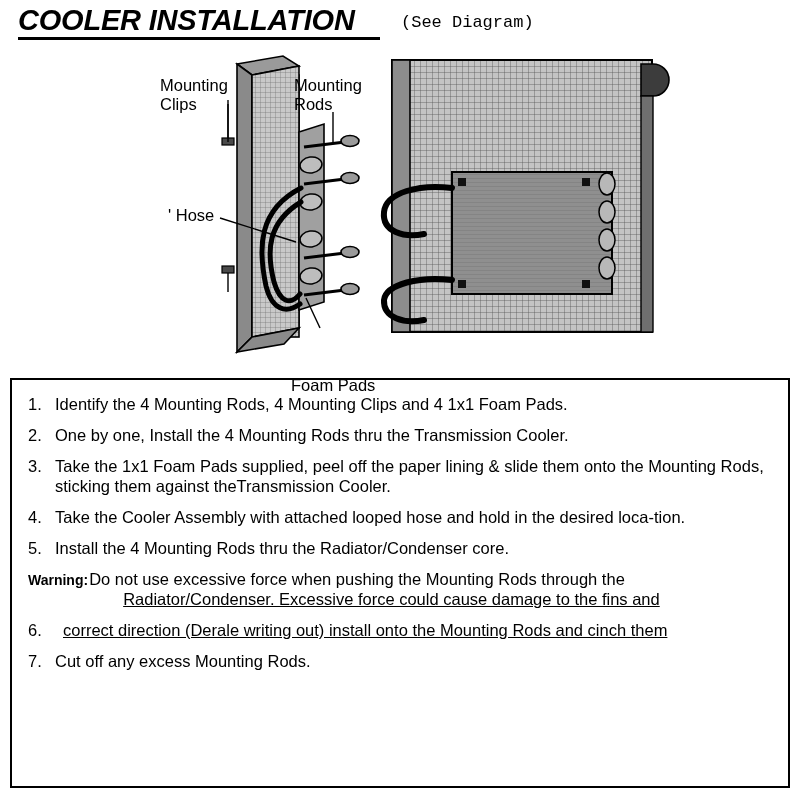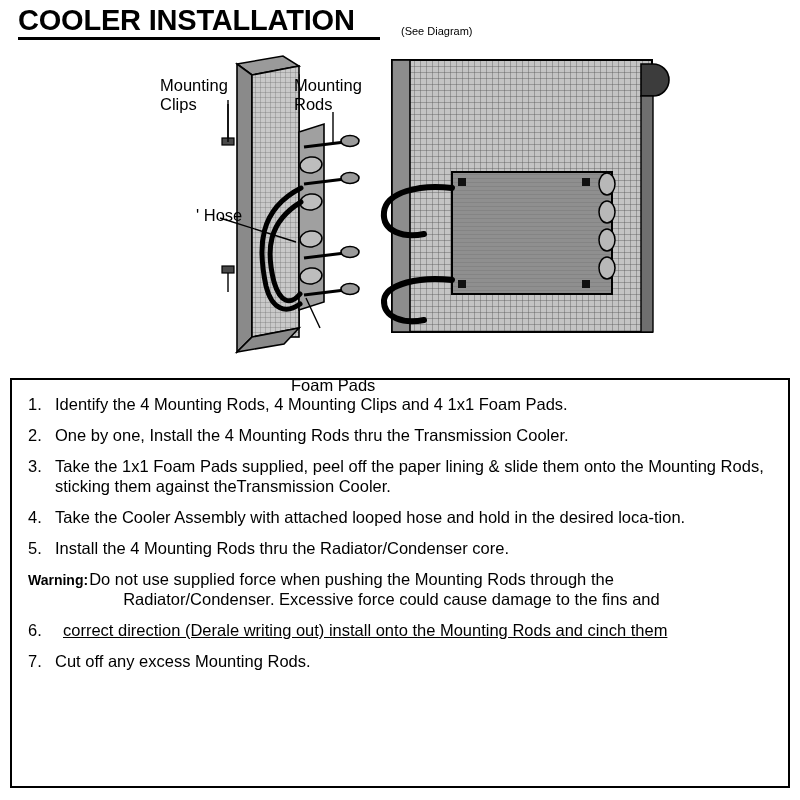"COOLER INSTALLATION" .title { font-style: none -> italic }
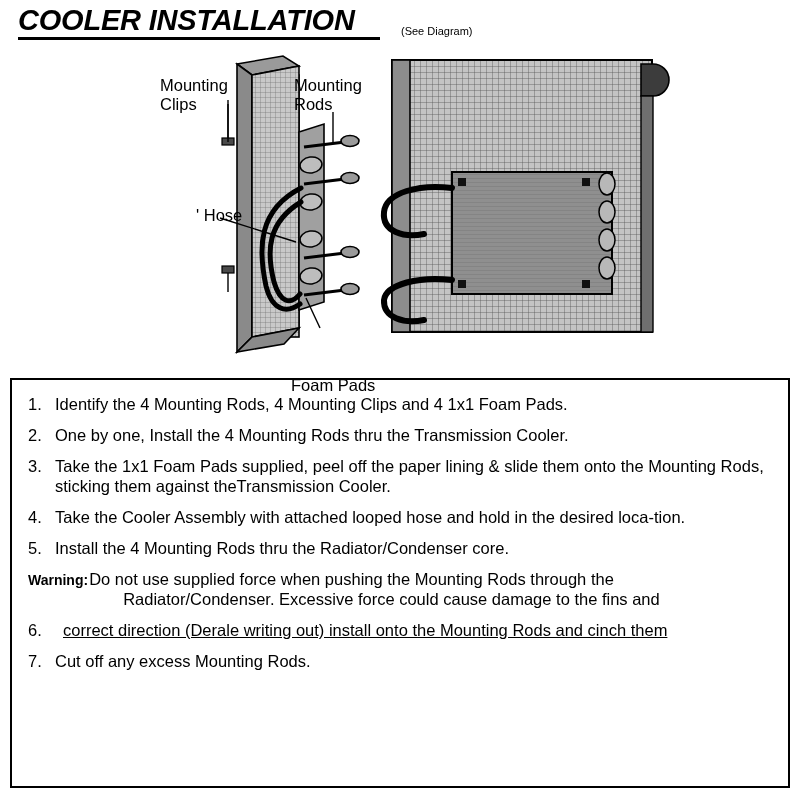"(See Diagram)" .see-diagram { font-family: none -> Liberation Mono, monospace; font-size: 11px -> 17px; top: 16px -> 8px }
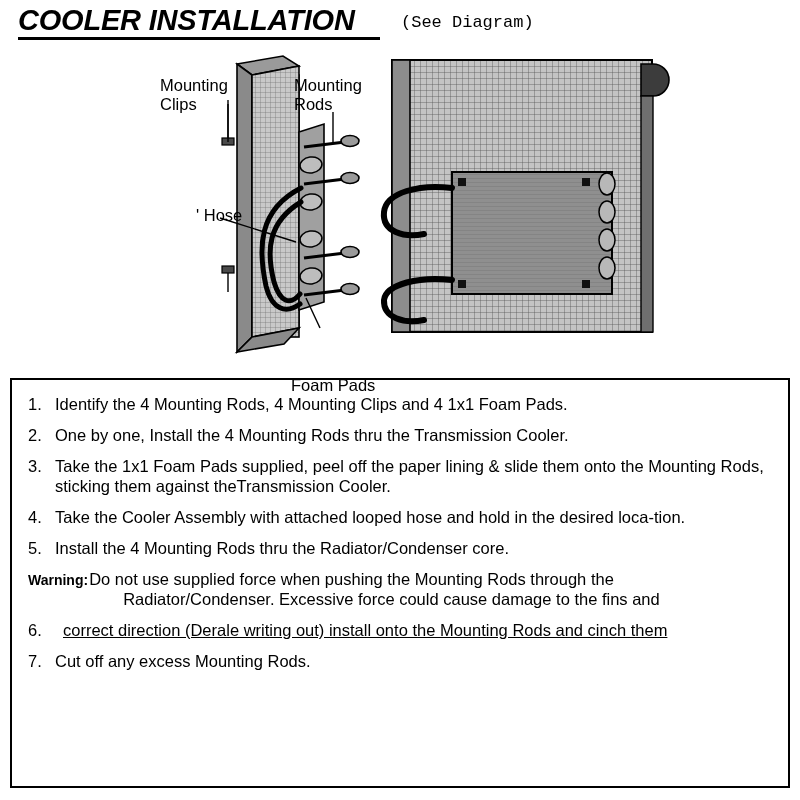"' Hose" .lbl-hose { margin-left: 28px -> none }
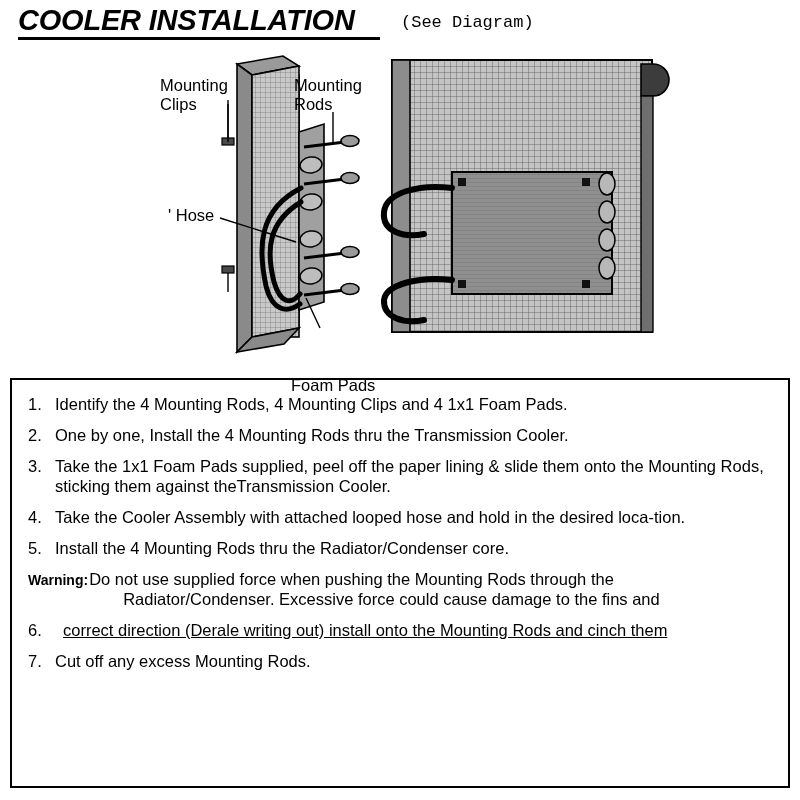"Do not use supplied force" span { text: supplied -> excessive }
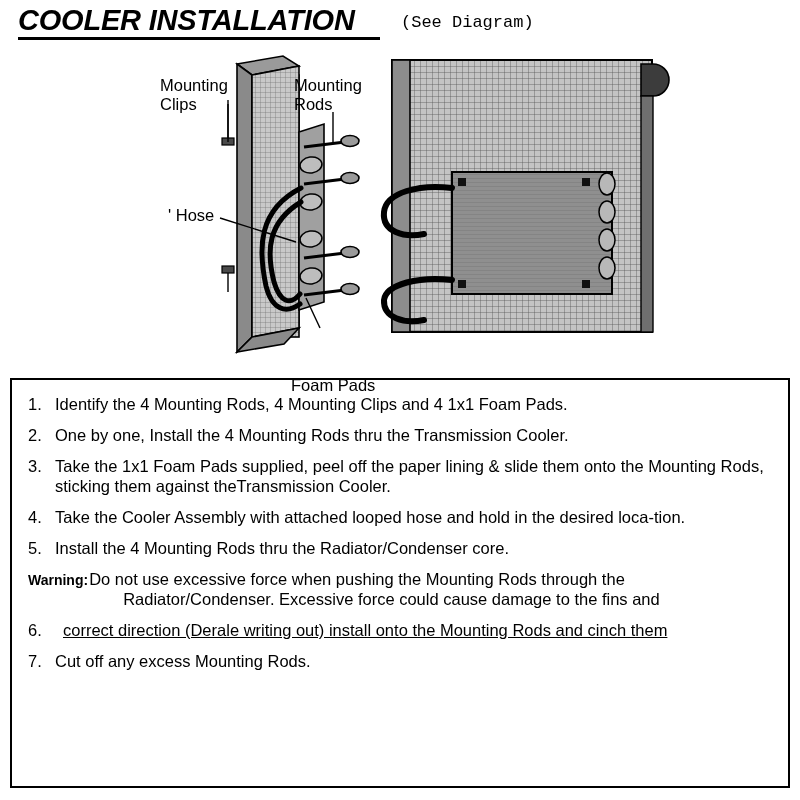"Radiator/Condenser. Excessive force" .warning .wtext .indent { text-decoration: none -> underline }
